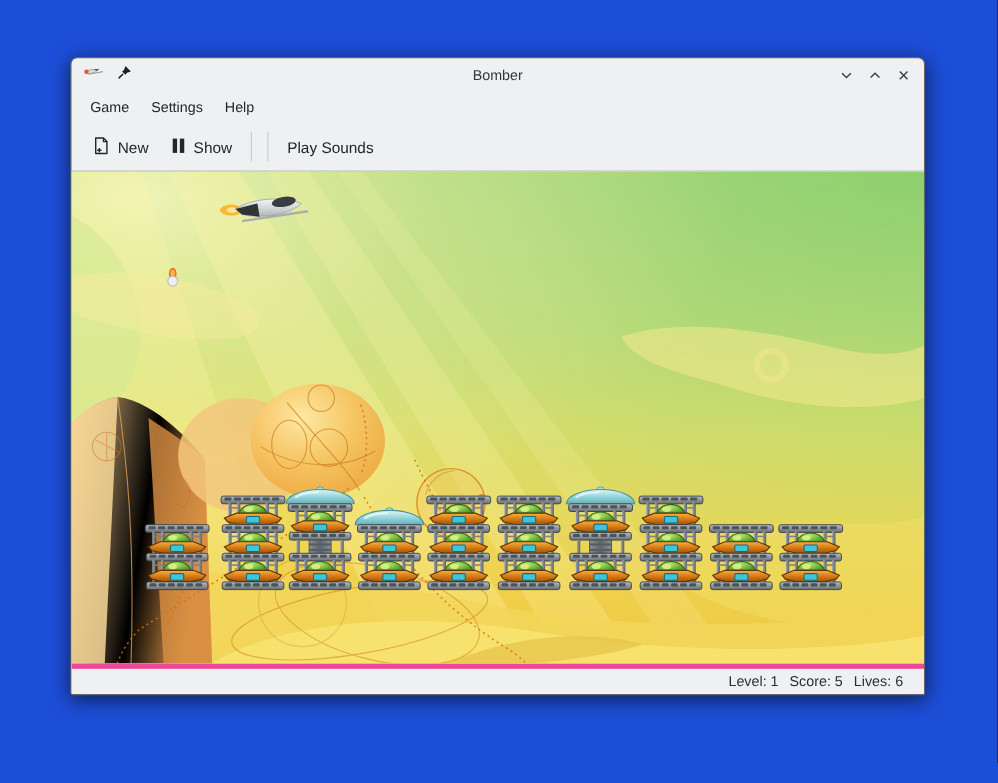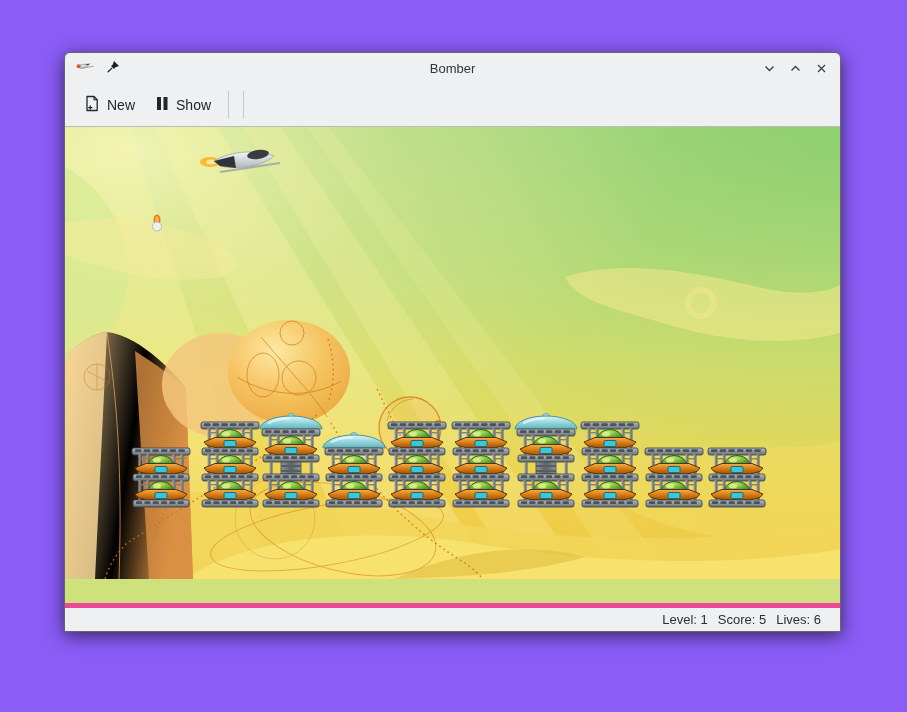"Bomber" .screen { background: #8b5cf6 -> #1d4ed8 }
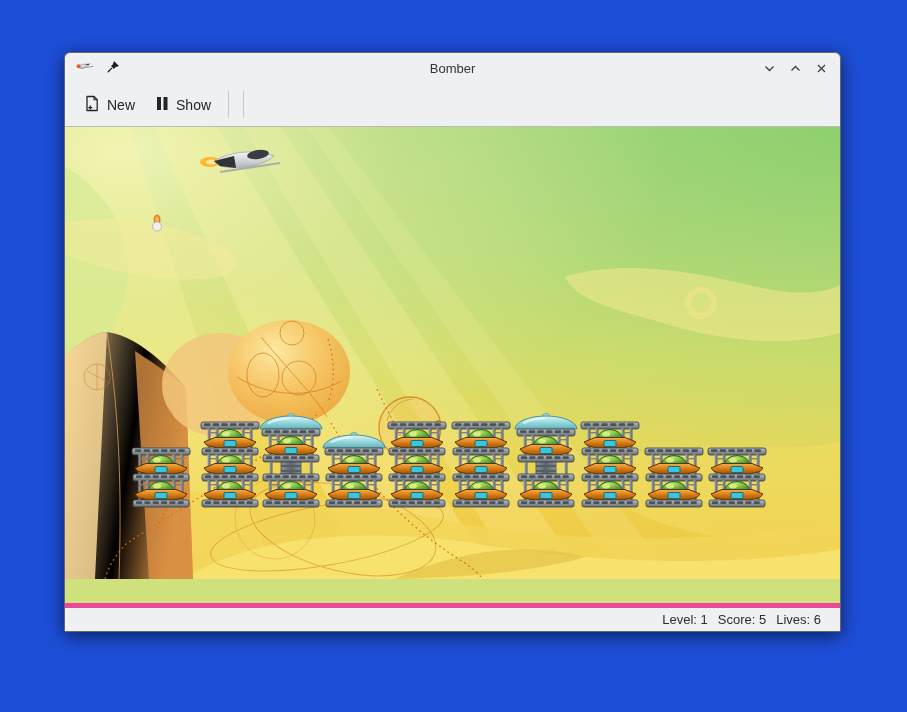"Game" div.menubar { html: none -> <div> <span>Game</span> <span>Settings</span> <span>Help</span> </div> }
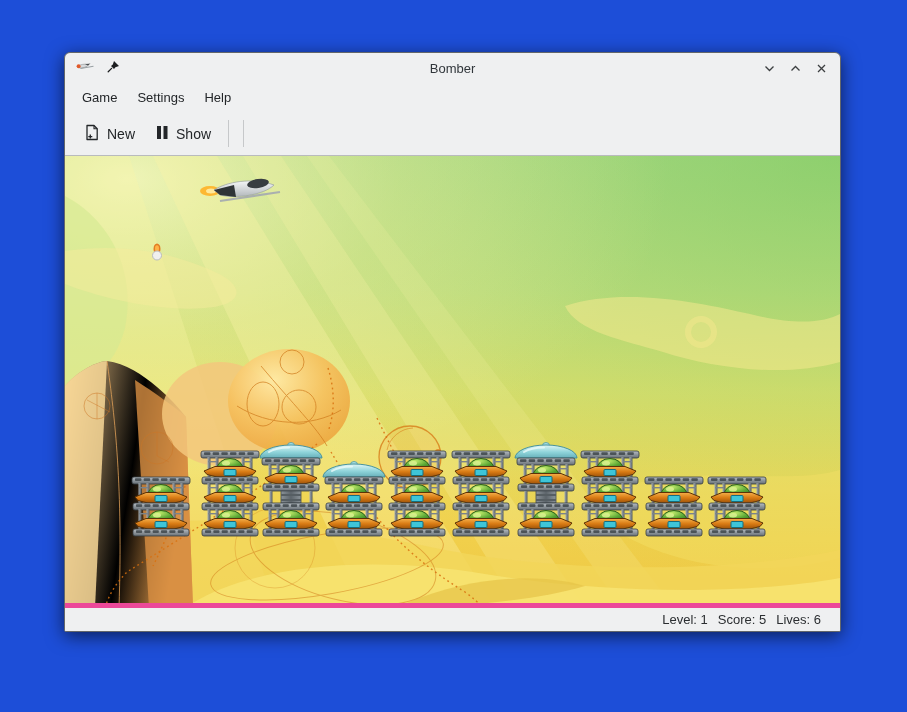"Play Sounds" button.tbtn { html: none -> <button> <span>Play Sounds</span> </button> }
